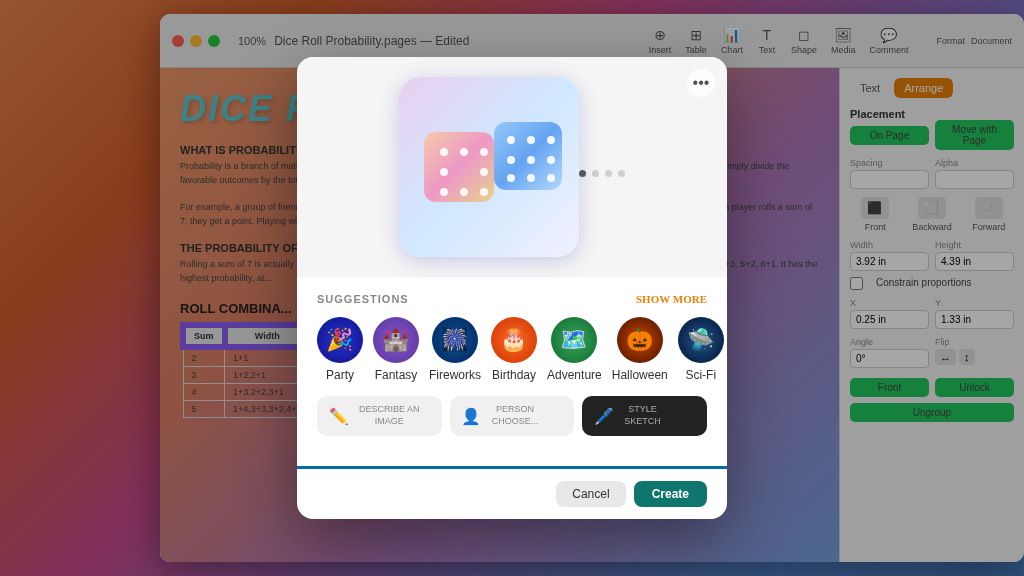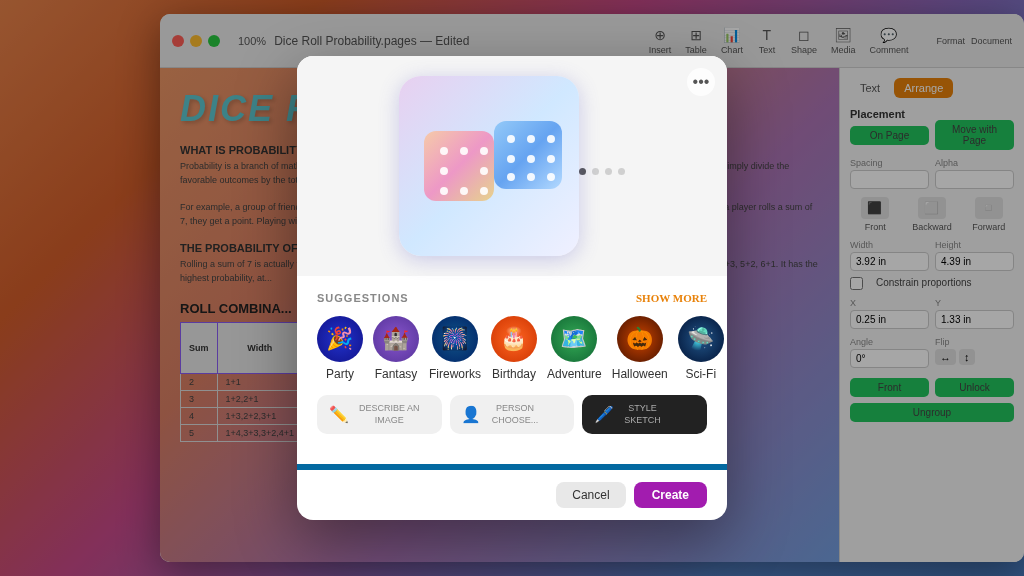"Sum" .doc-table th { border: 1px solid #8b5cf6 -> 6px solid #8b5cf6; padding: 20px 8px -> 3px 8px }
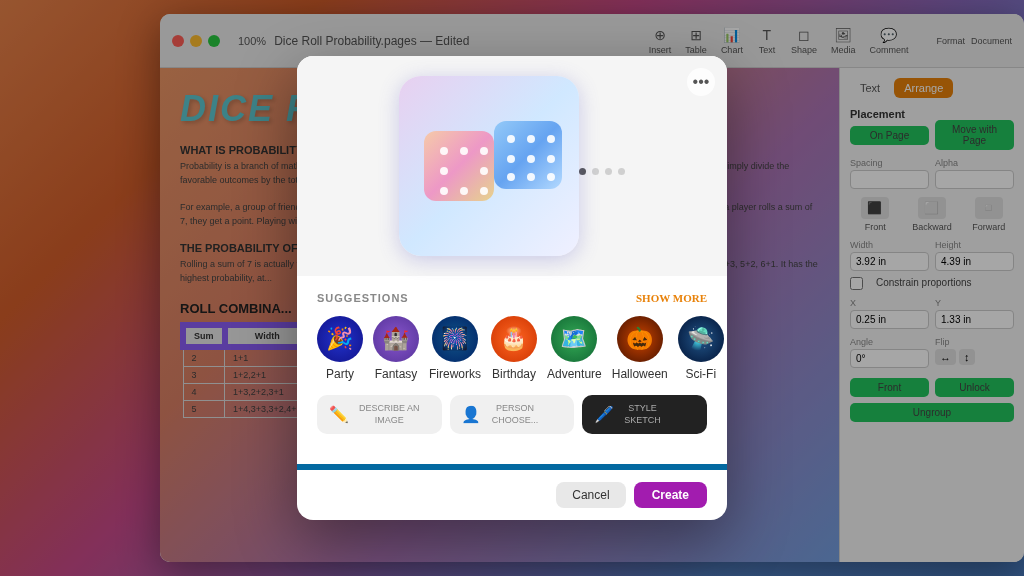"Cancel" .modal-footer { border-top: 6px solid #0369a1 -> 3px solid #0369a1 }
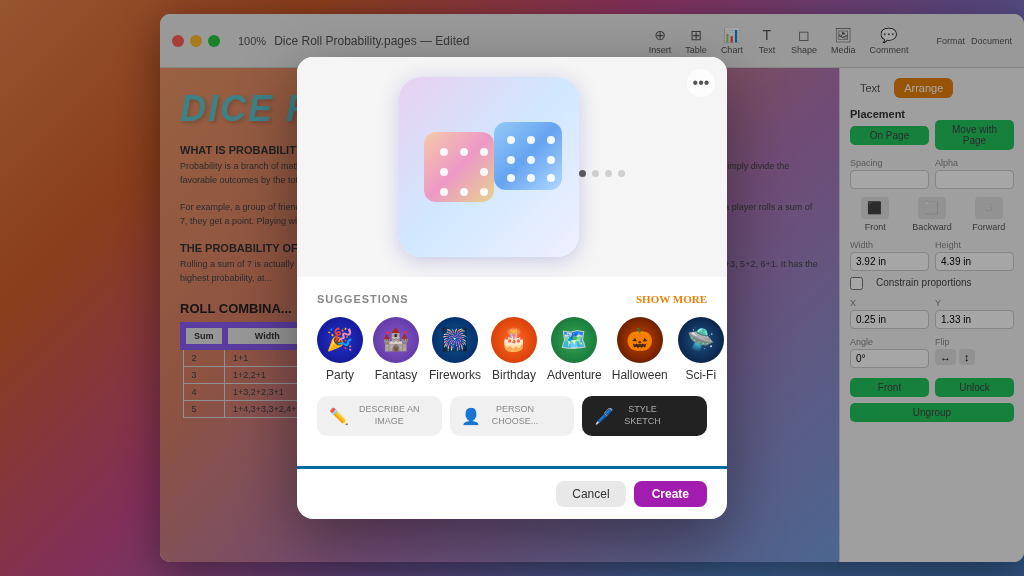"Create" .btn-create { background: #a21caf -> #0f766e }
